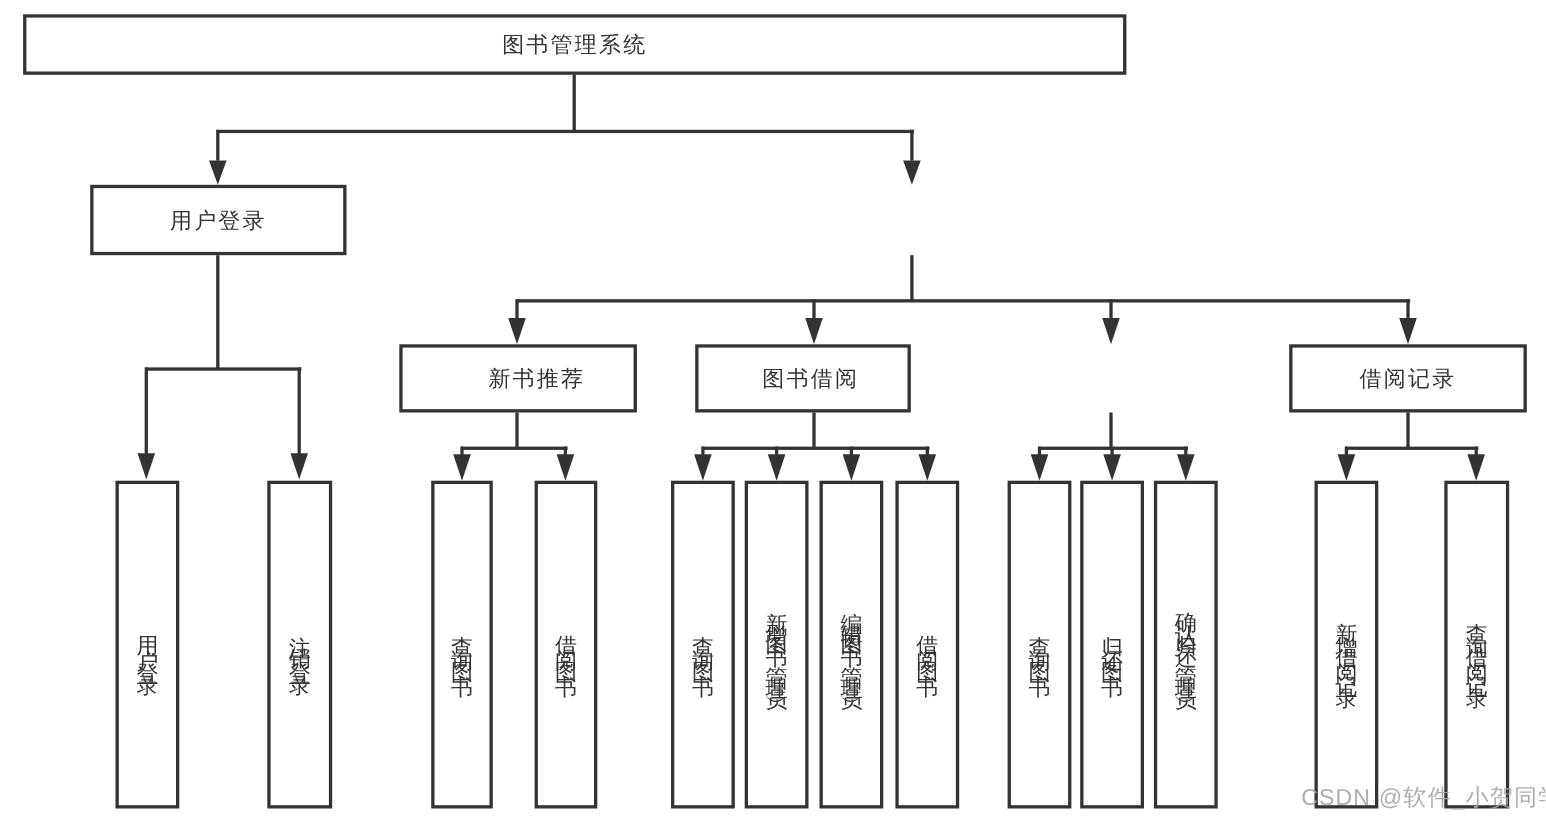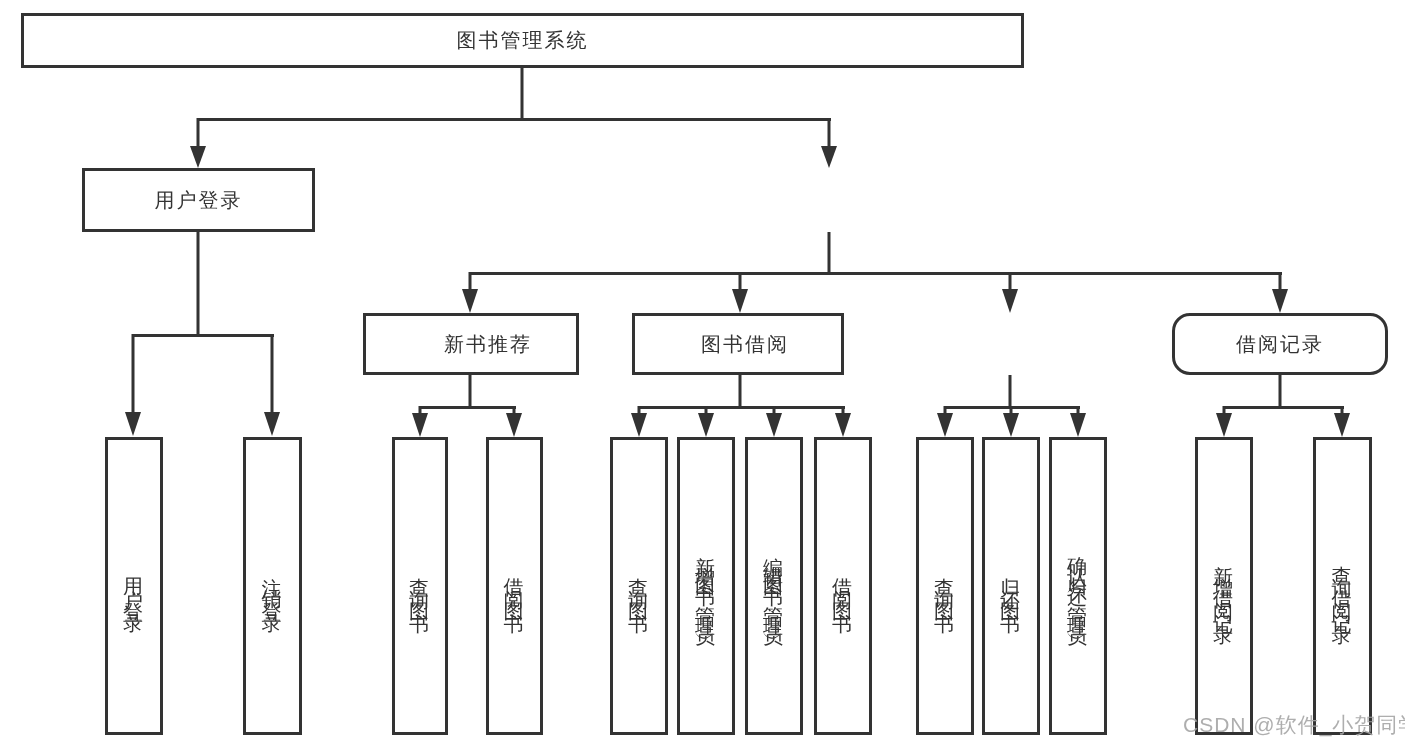"图书借阅" div.box { width: 212px -> 196px }
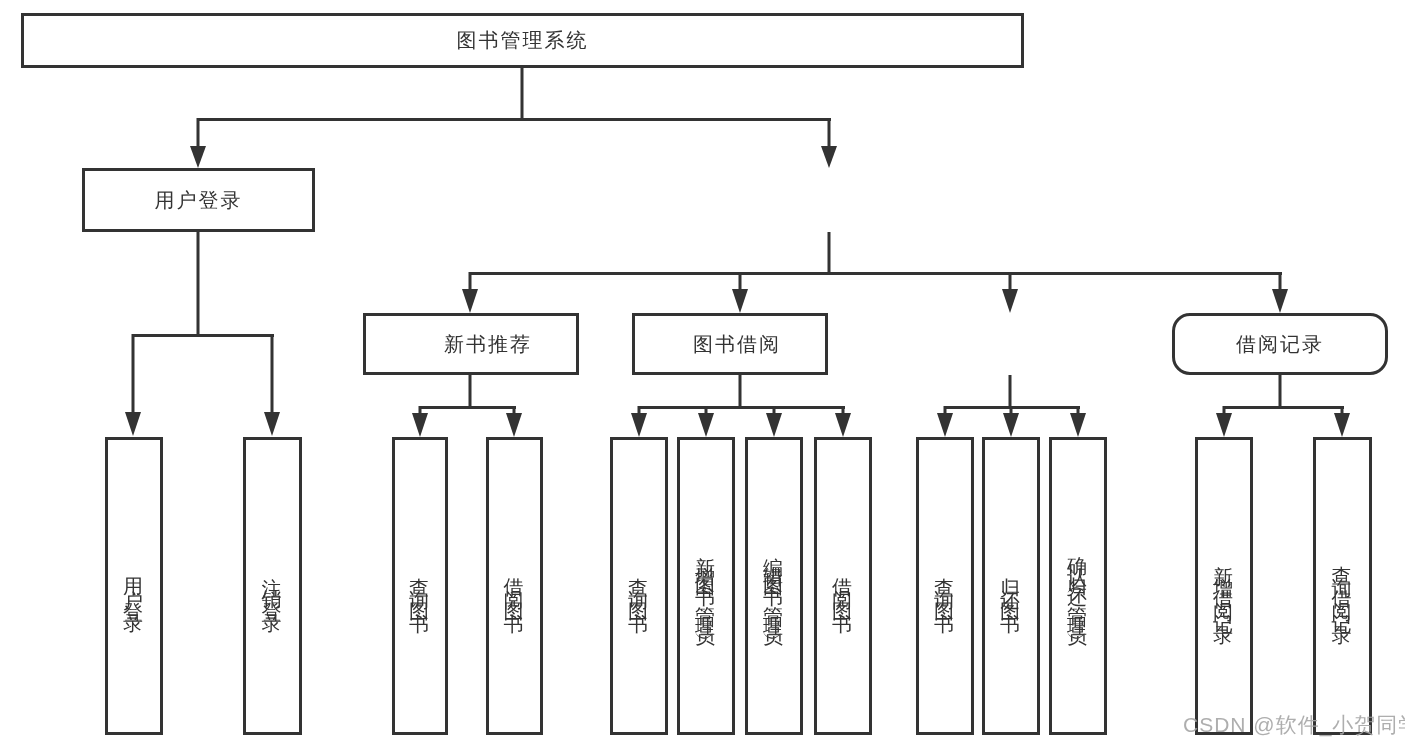"借阅记录" div.box { border-radius: 18px -> none }
